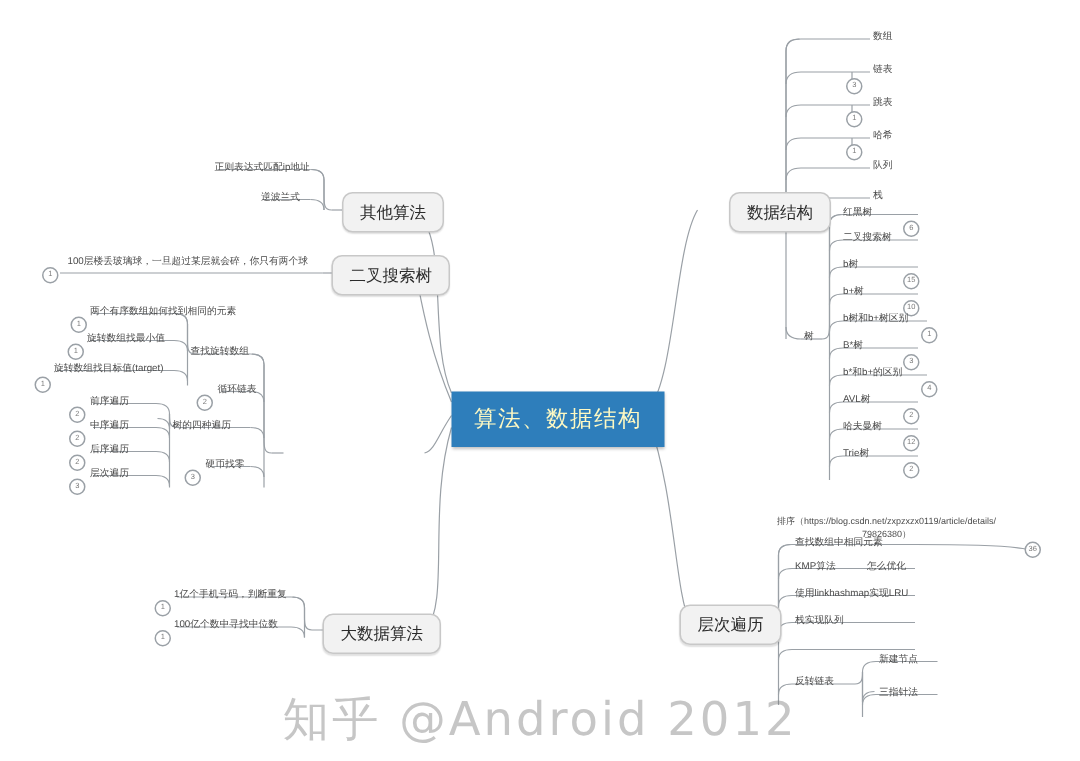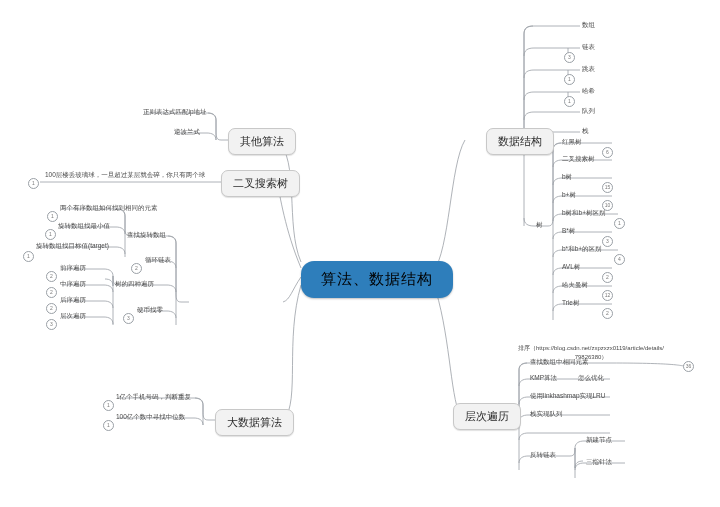"算法、数据结构" .central { border-radius: 13px -> 0; color: #000000 -> #fef9c3; padding: 9px 20px -> 9px 15px }
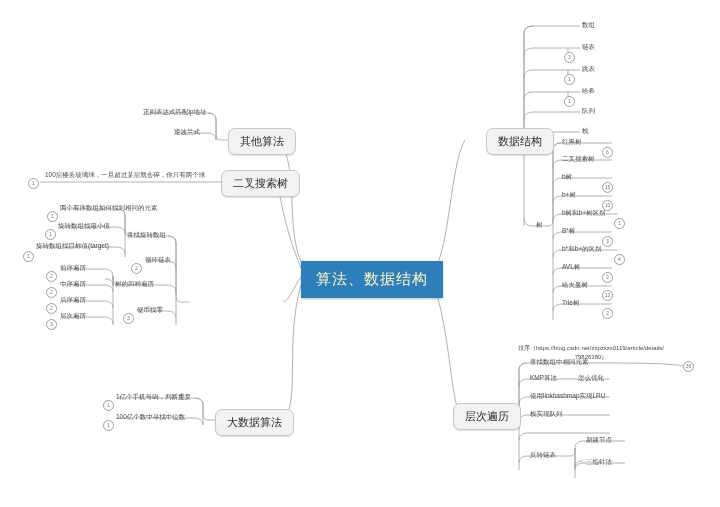"知乎 @Android 2012" div.watermark { html: none -> <div>知乎 @Android 2012</div> }
